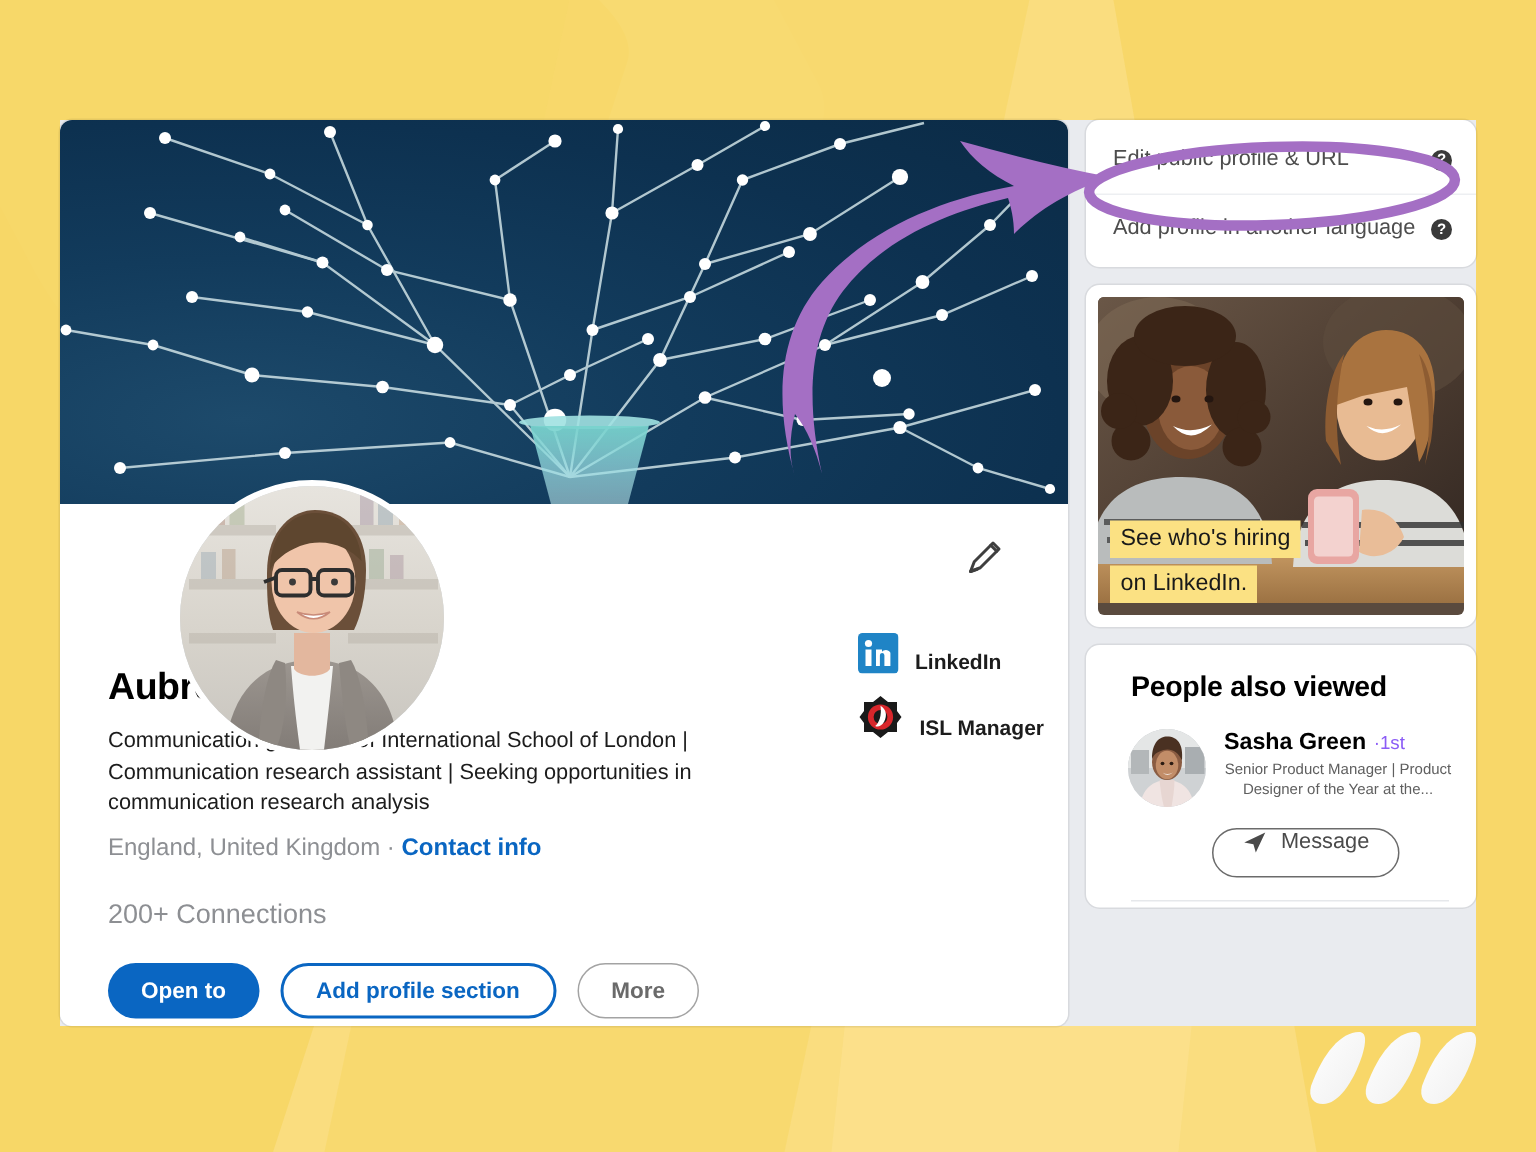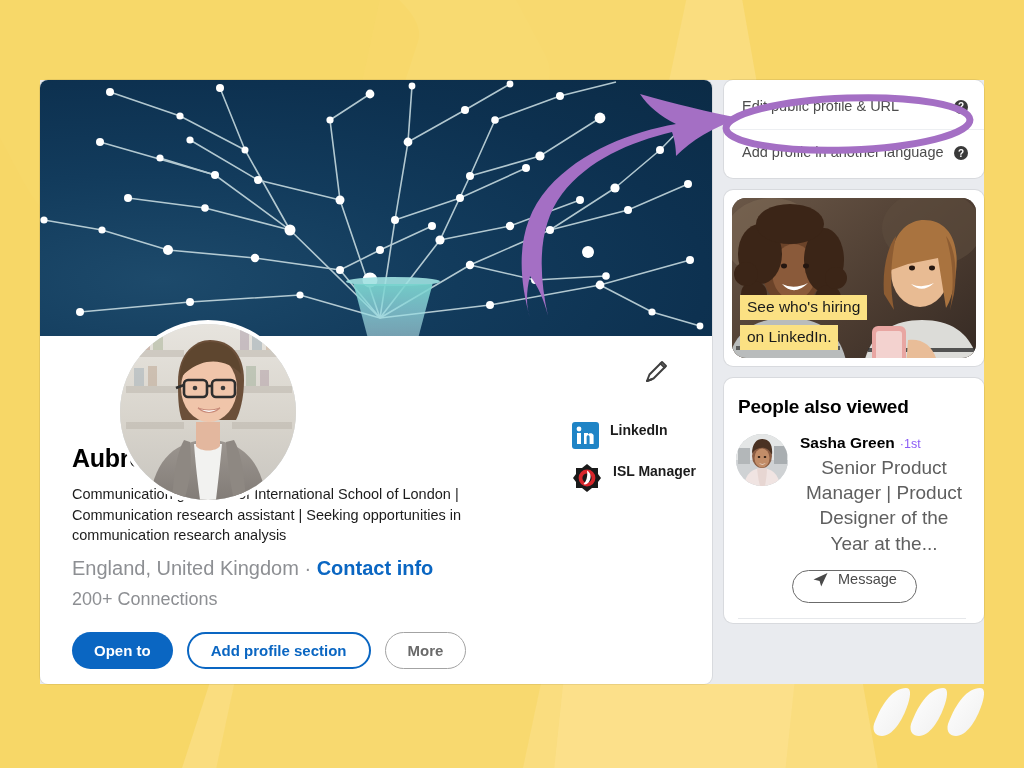"See who's hiring" .ad-inner { border-radius: 14px -> 4px; height: 160px -> 212px }
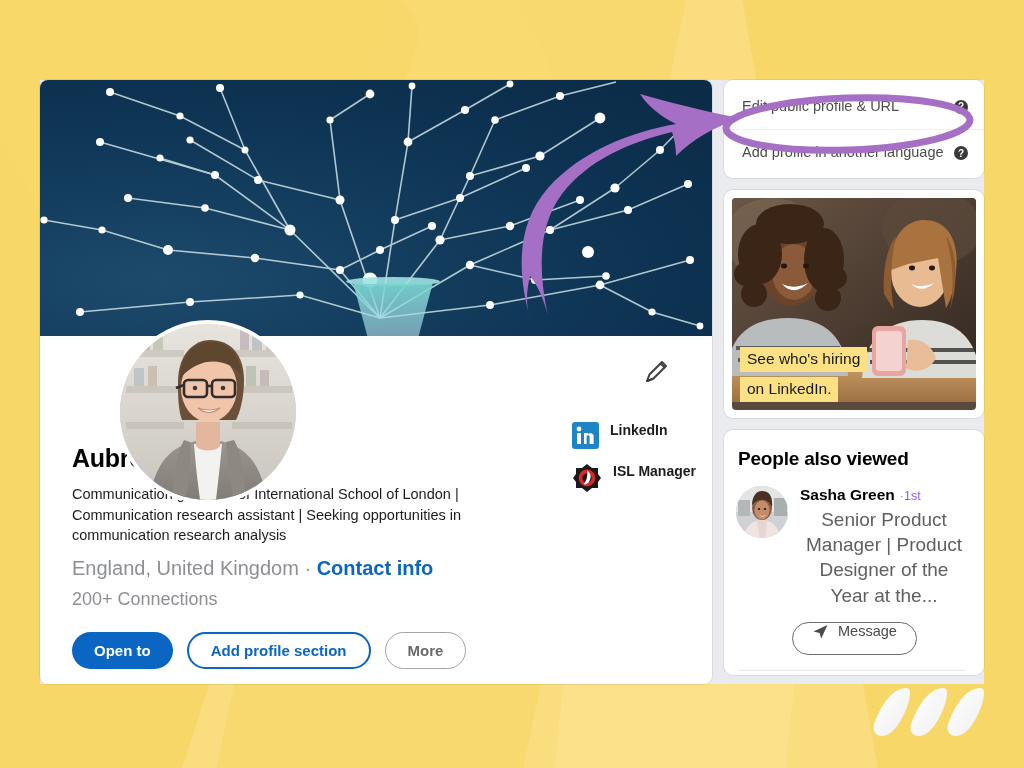"LinkedIn" .badge { align-items: flex-start -> flex-end }
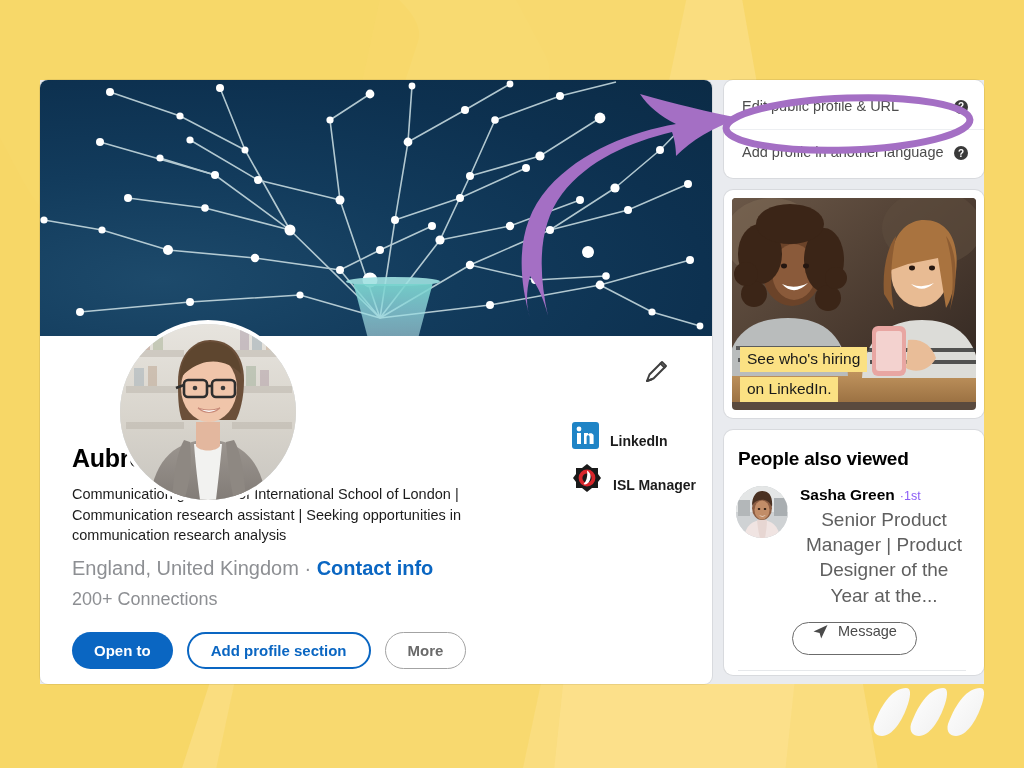"People also viewed" .pav-card { padding: 16px 16px 4px 12px -> 16px 16px 4px 28px }
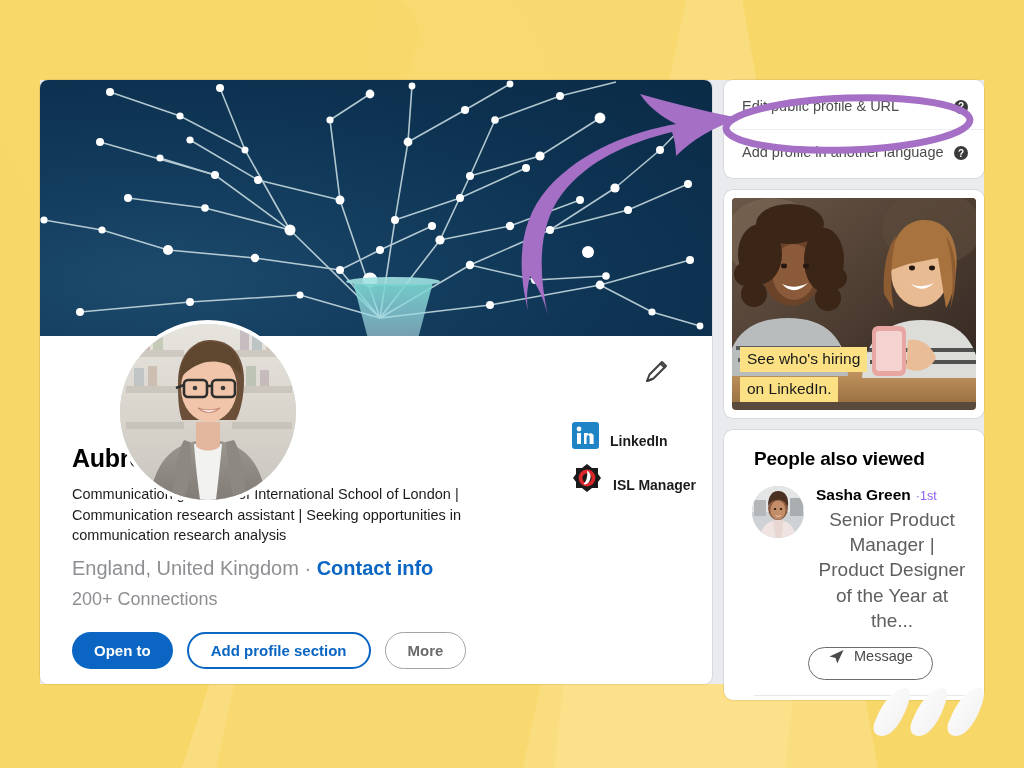"Senior Product Manager | Product" .pav-sub { font-size: 19px -> 10px }
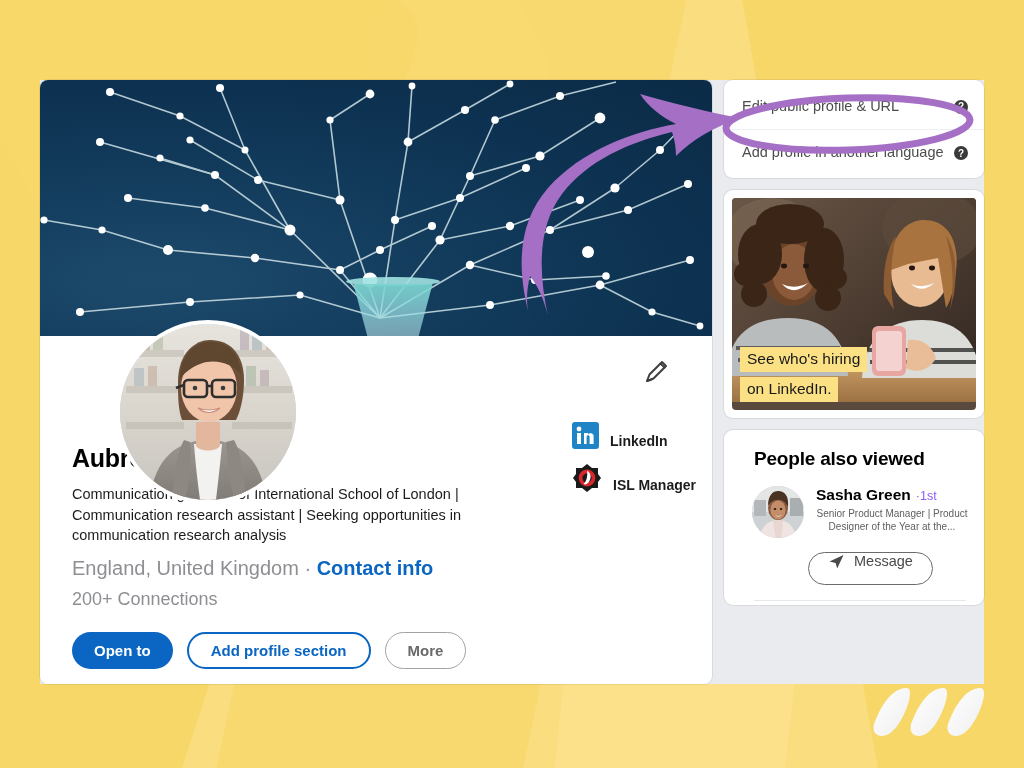"England, United Kingdom · Contact" .locrow { font-size: 20px -> 16px; margin: 0 0 9px 0 -> 0 0 24px 0 }
